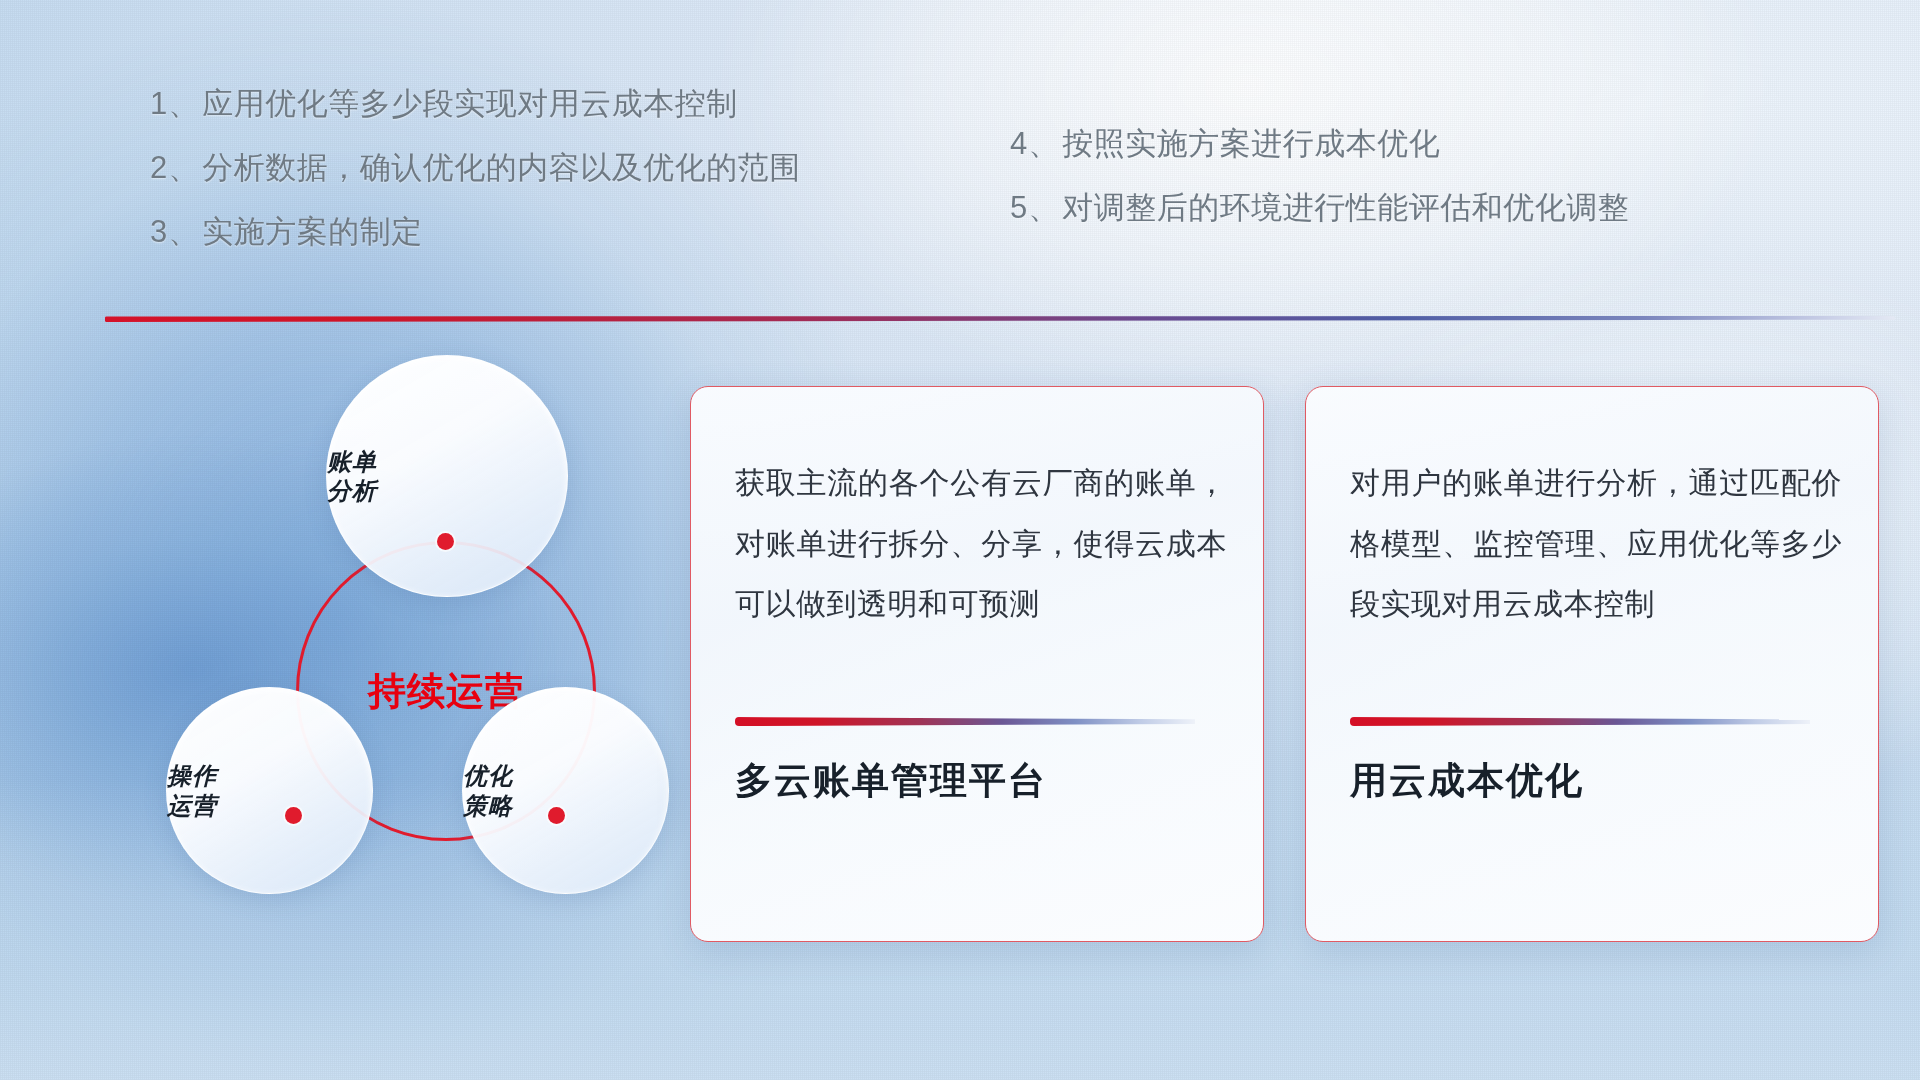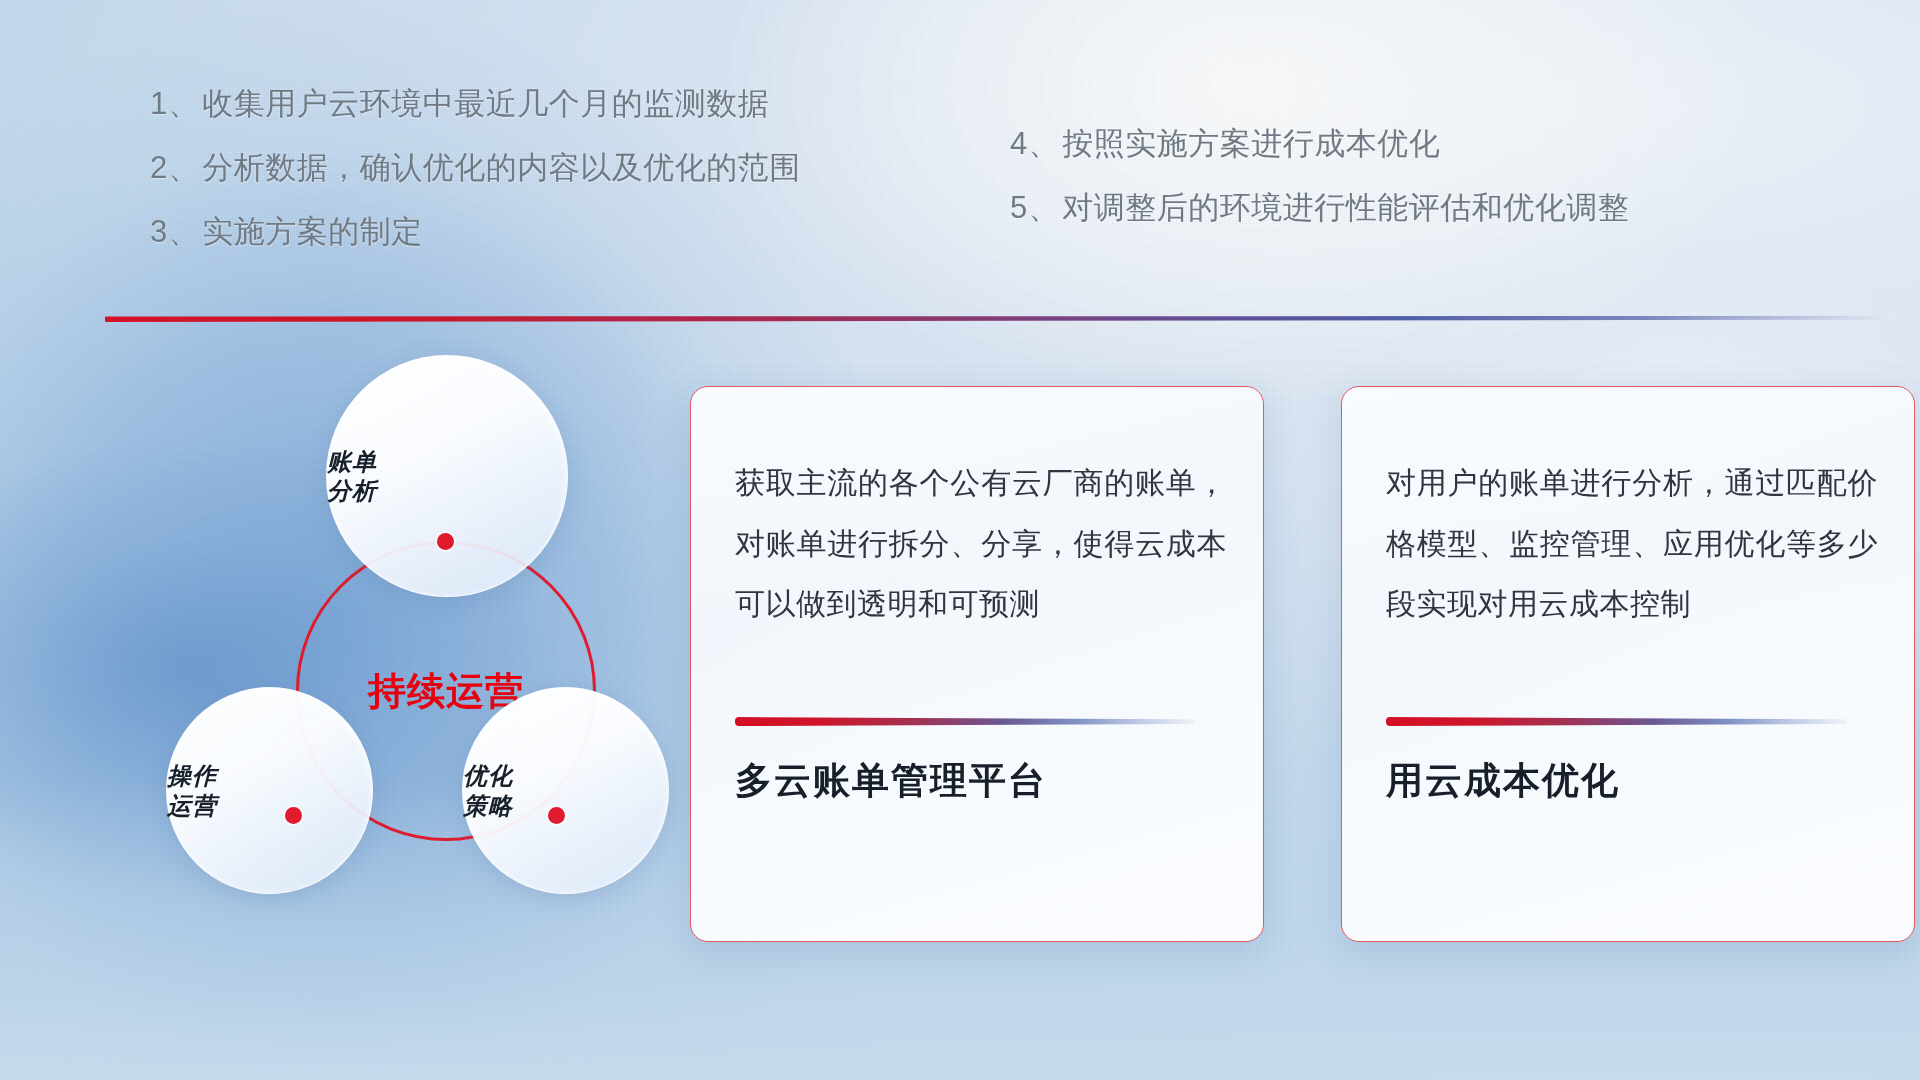"收集用户云环境中最近几个月的监测数据" span.proc-text { text: 收集用户云环境中最近几个月的监测数据 -> 应用优化等多少段实现对用云成本控制 }
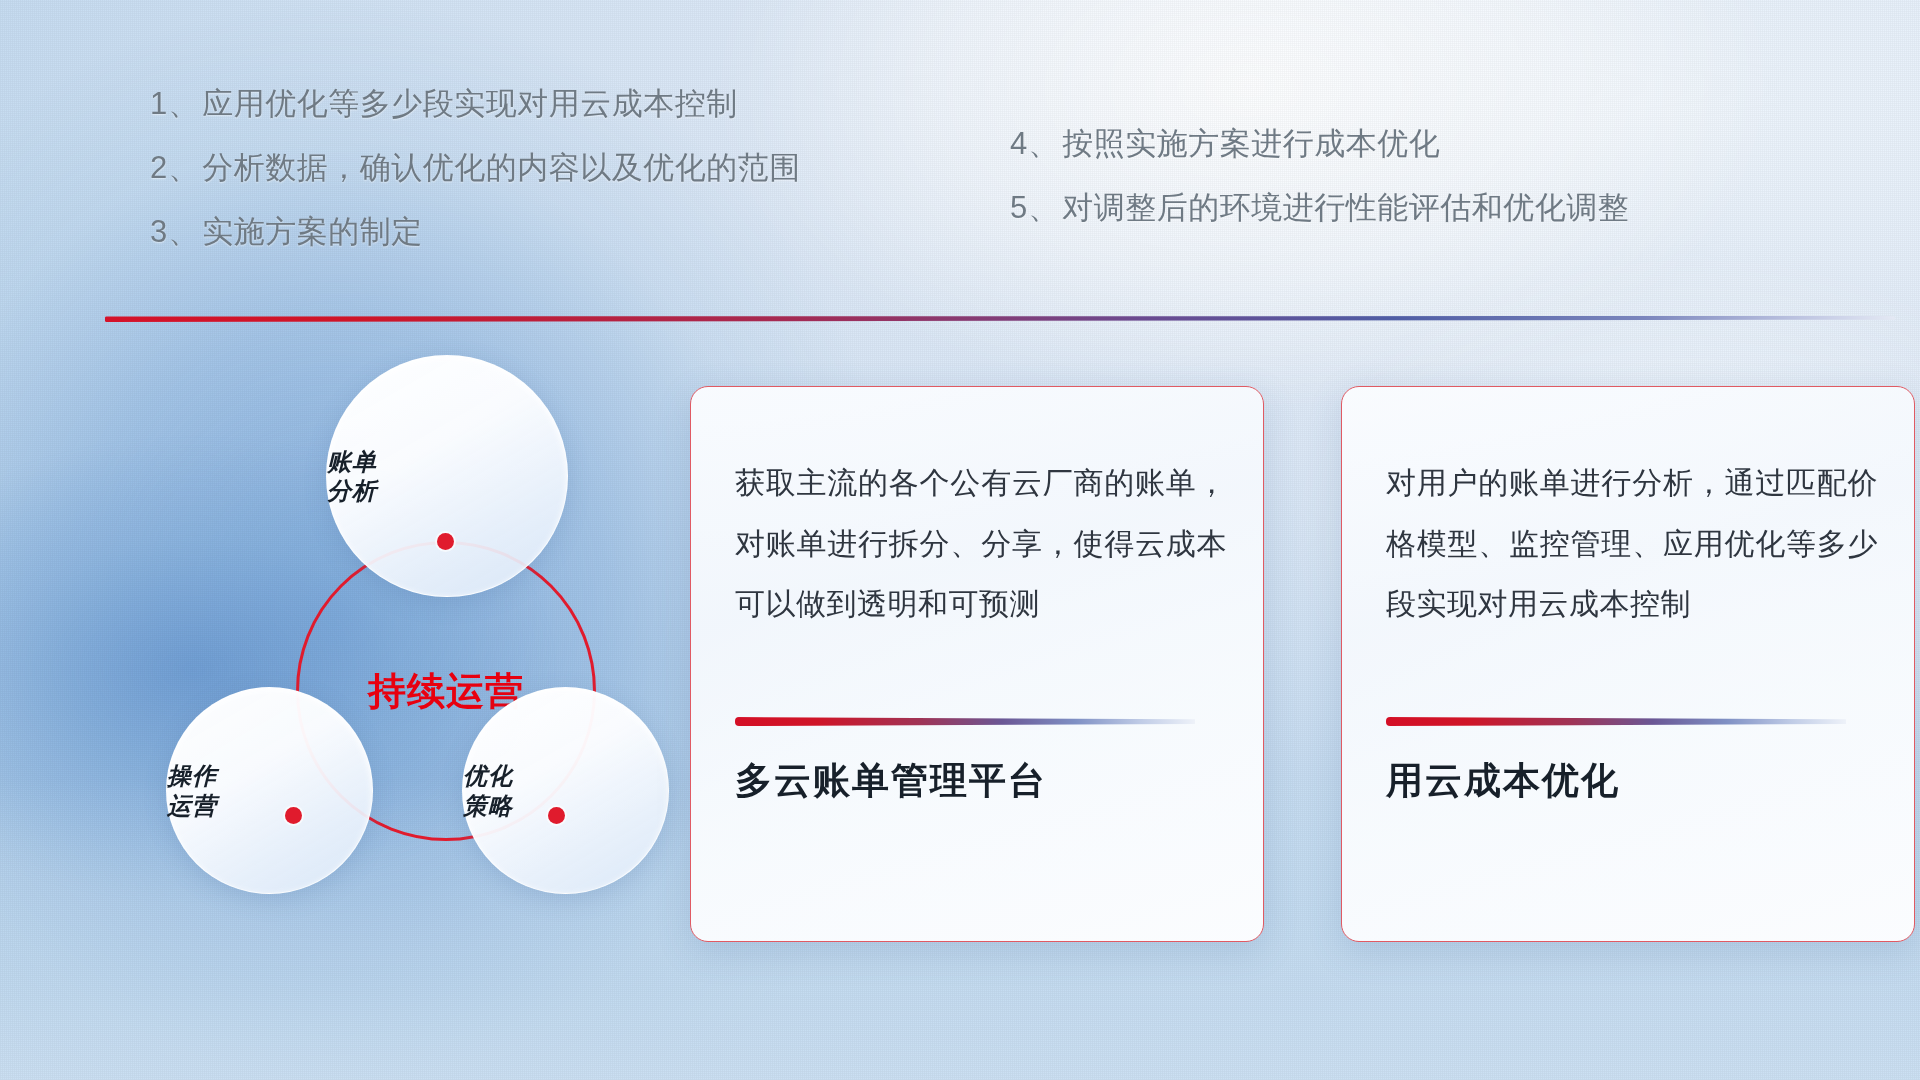"对用户的账单进行分析，通过匹配价格模型、监控管理、应用优化等多少段实现对用云成本" .card.c2 { margin-left: 36px -> none }
